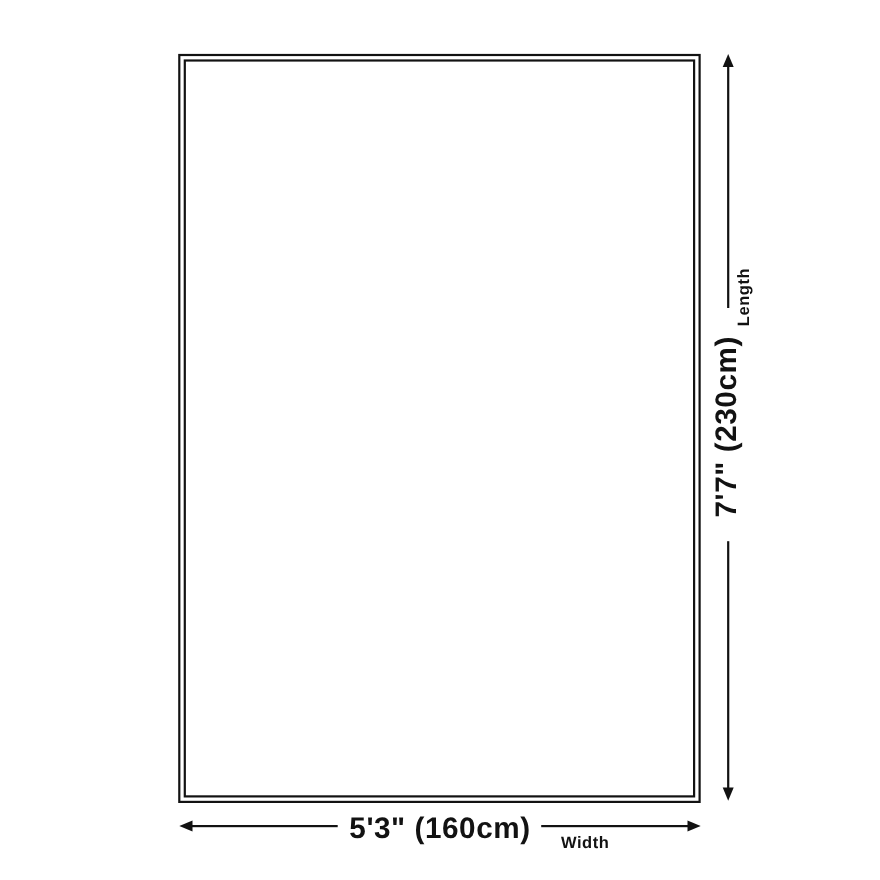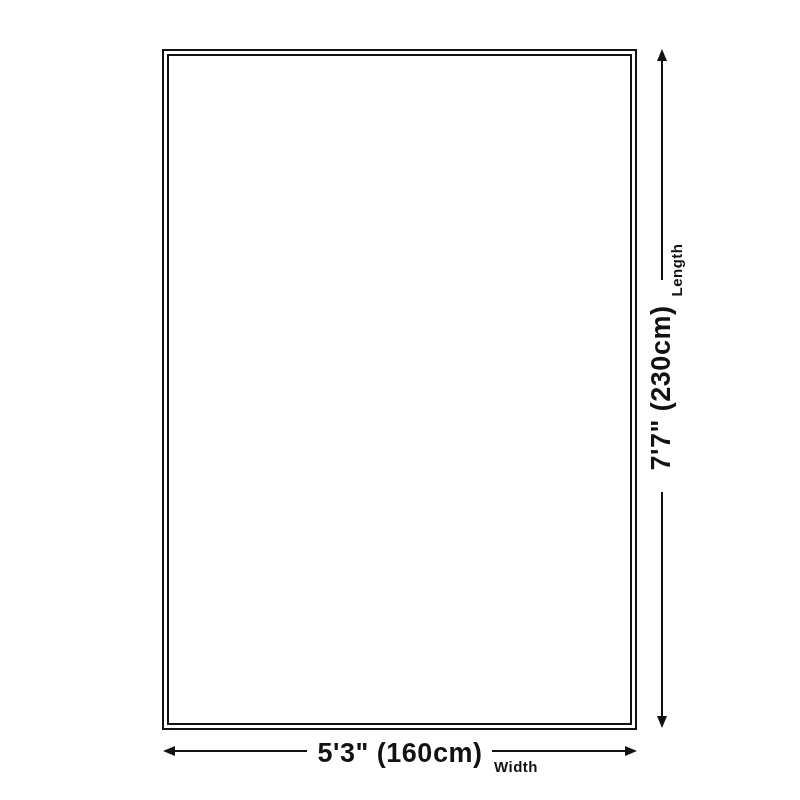"Width" .width-axis-label { left: 516px -> 532px }
